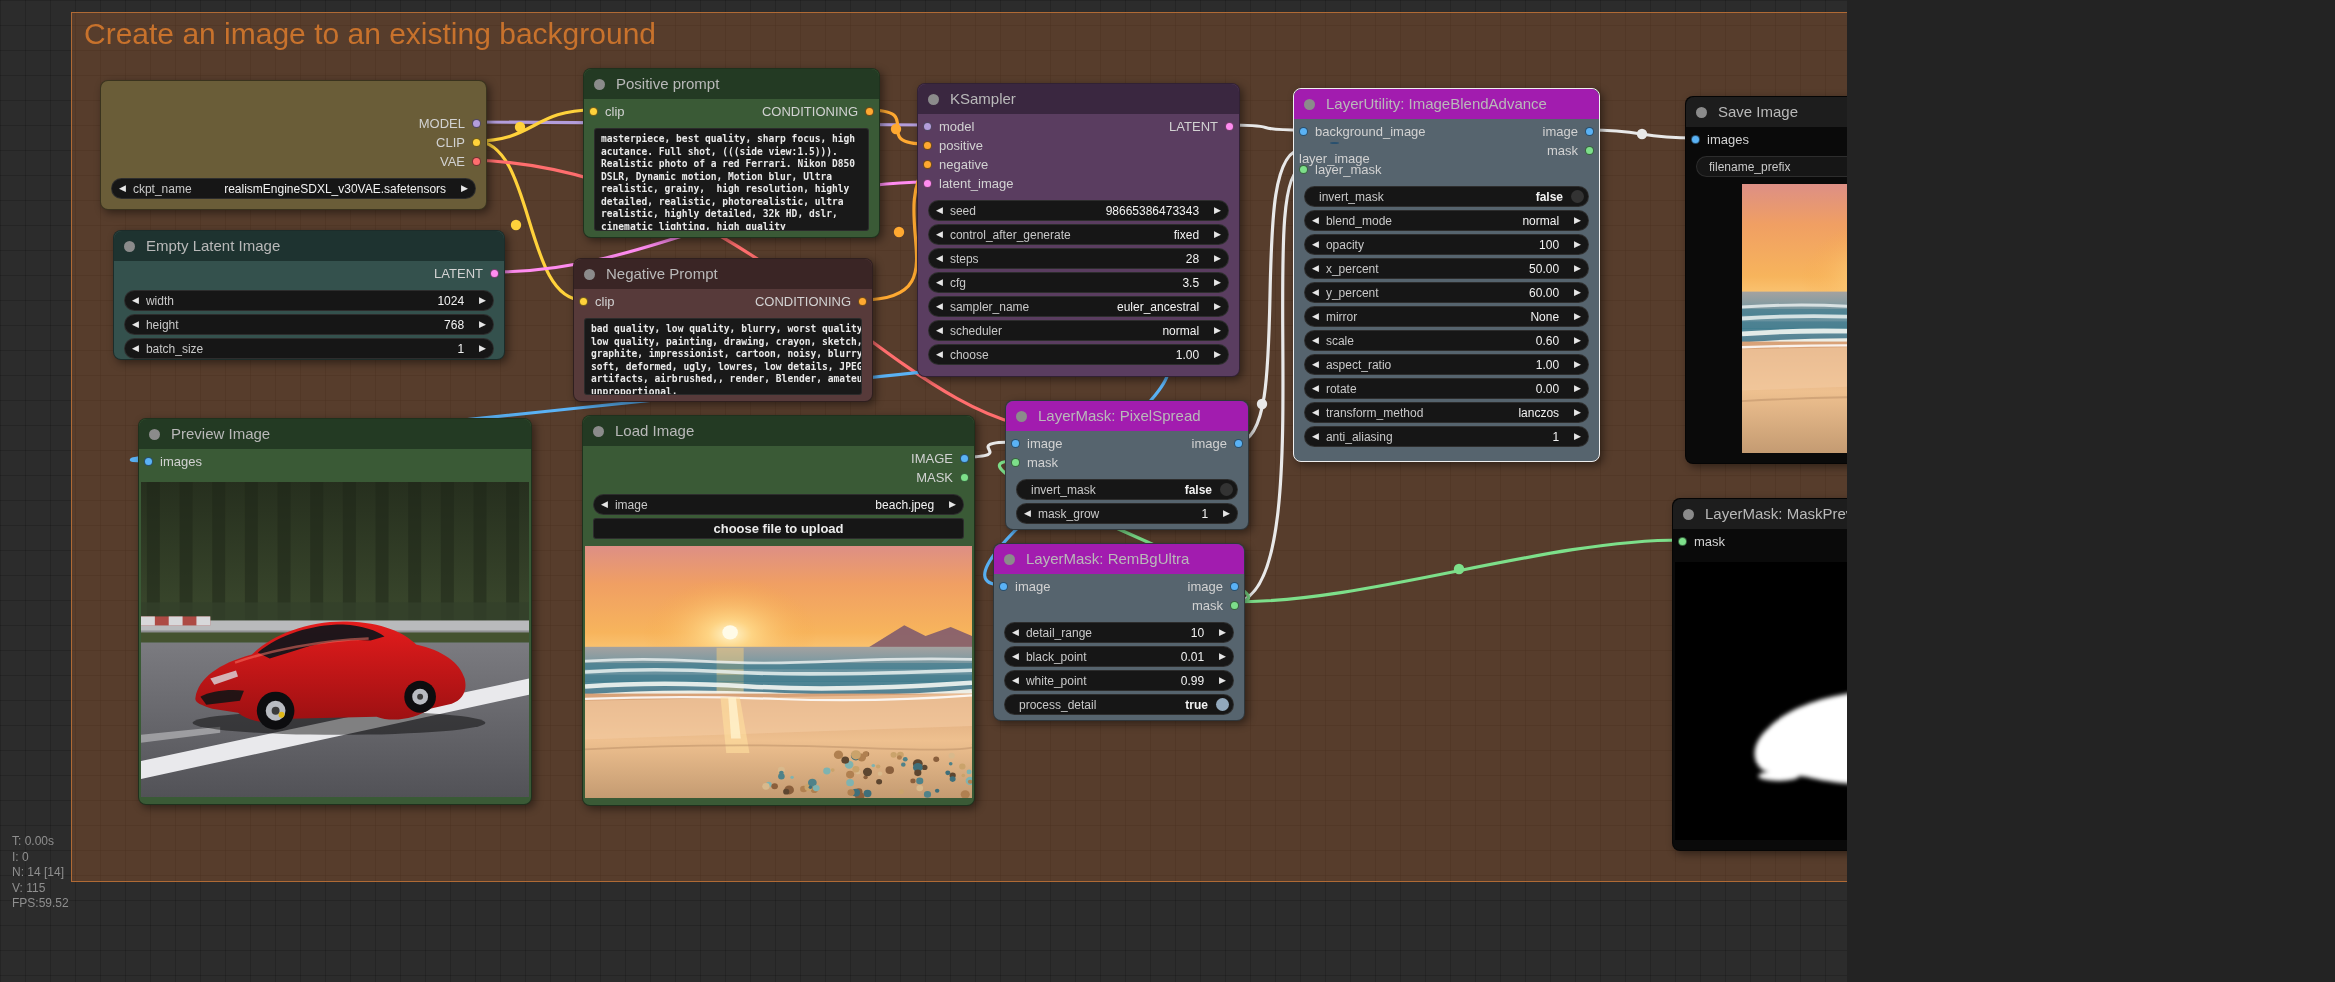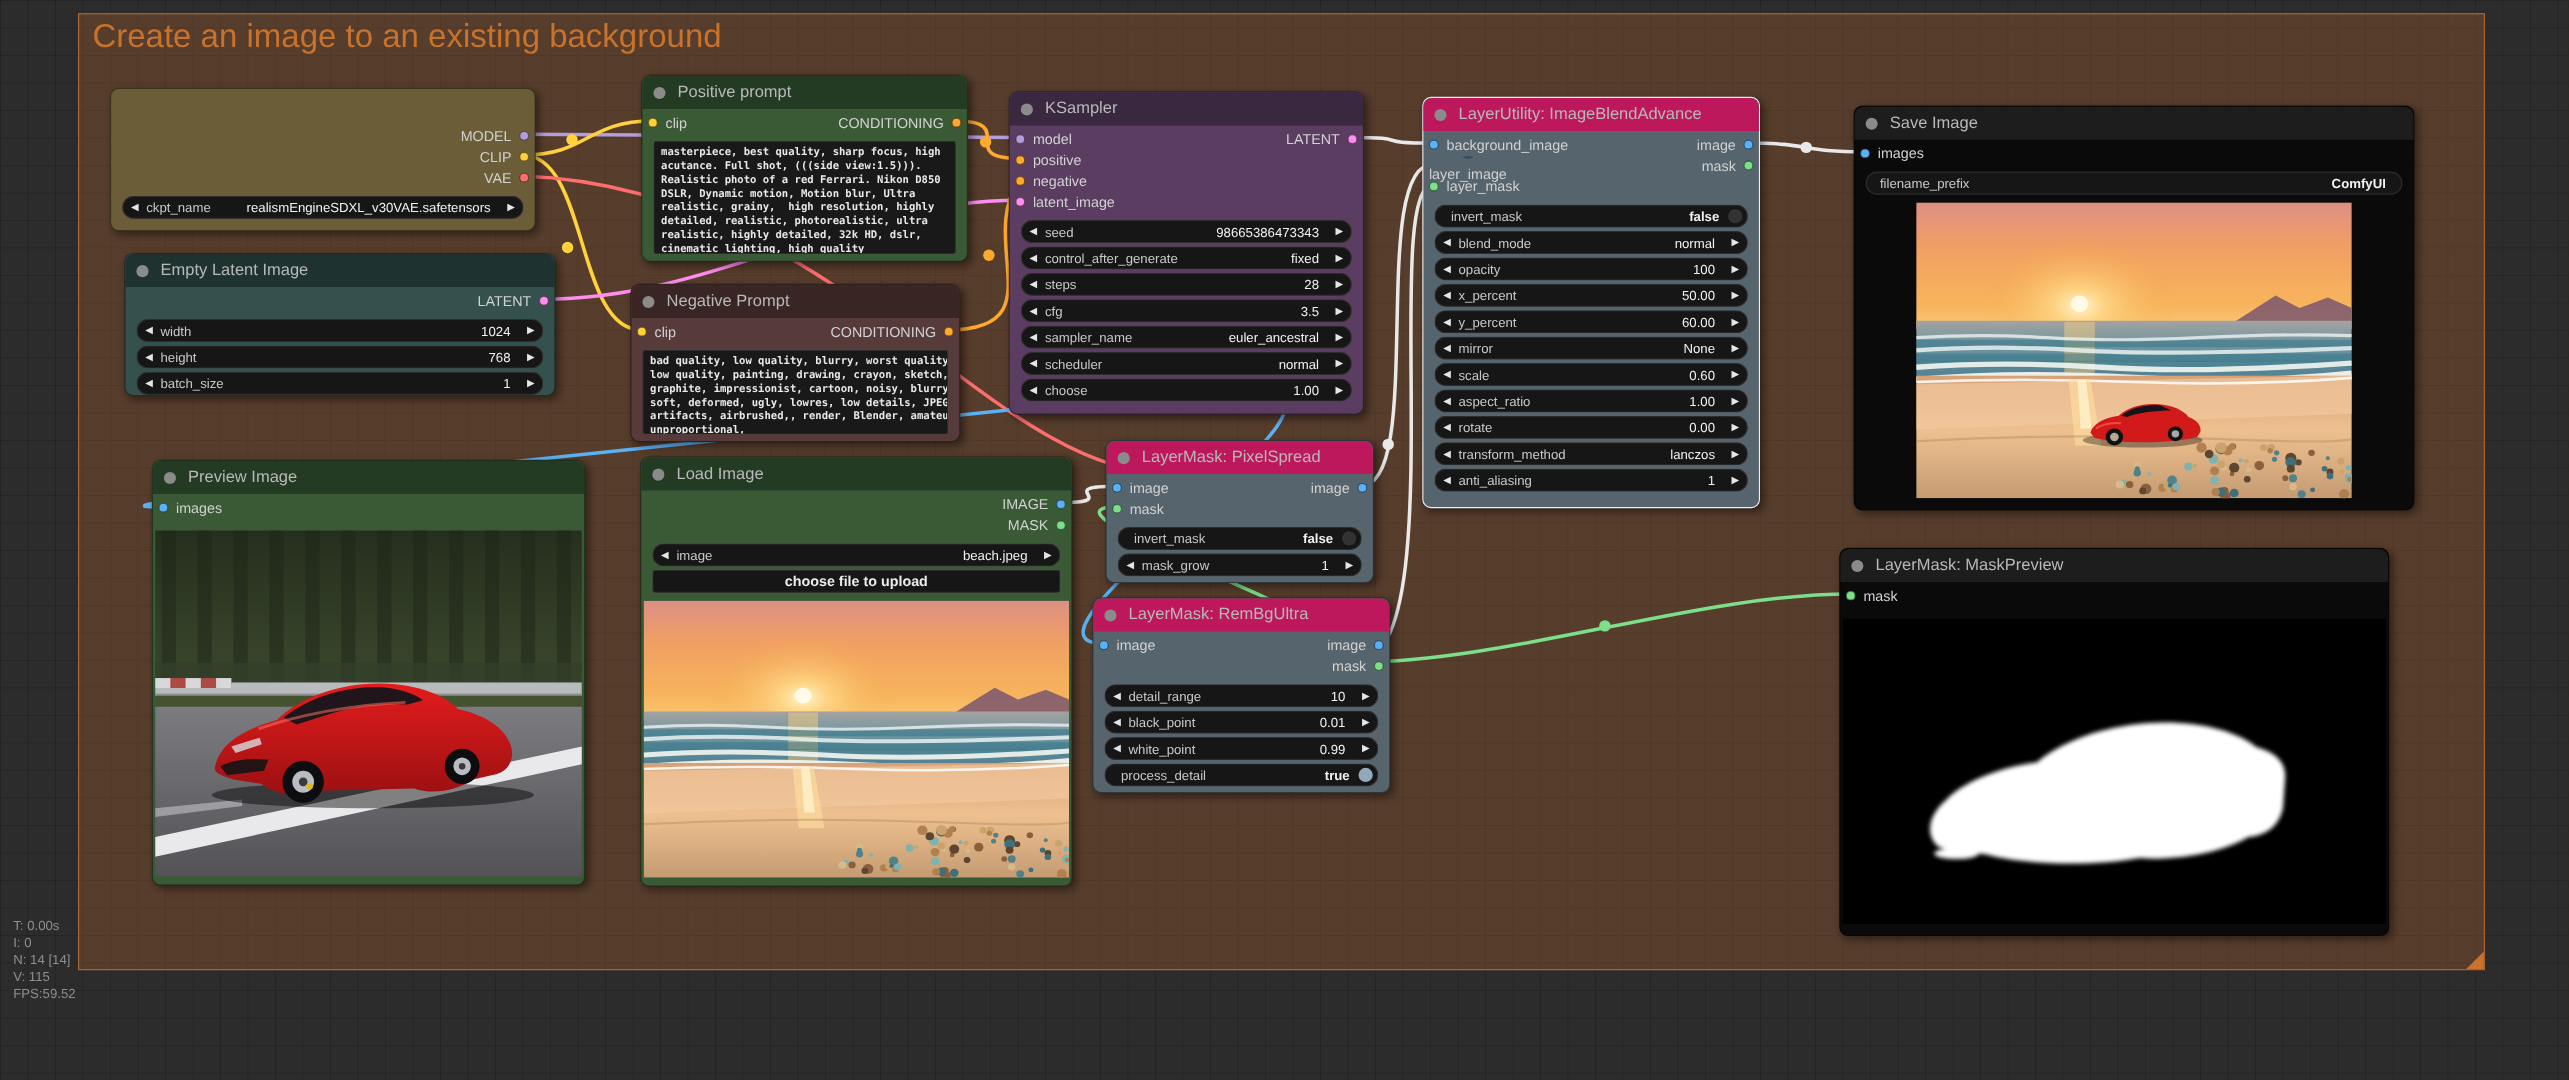"Create an image to an" #canvas { width: 2335px -> 1847px }
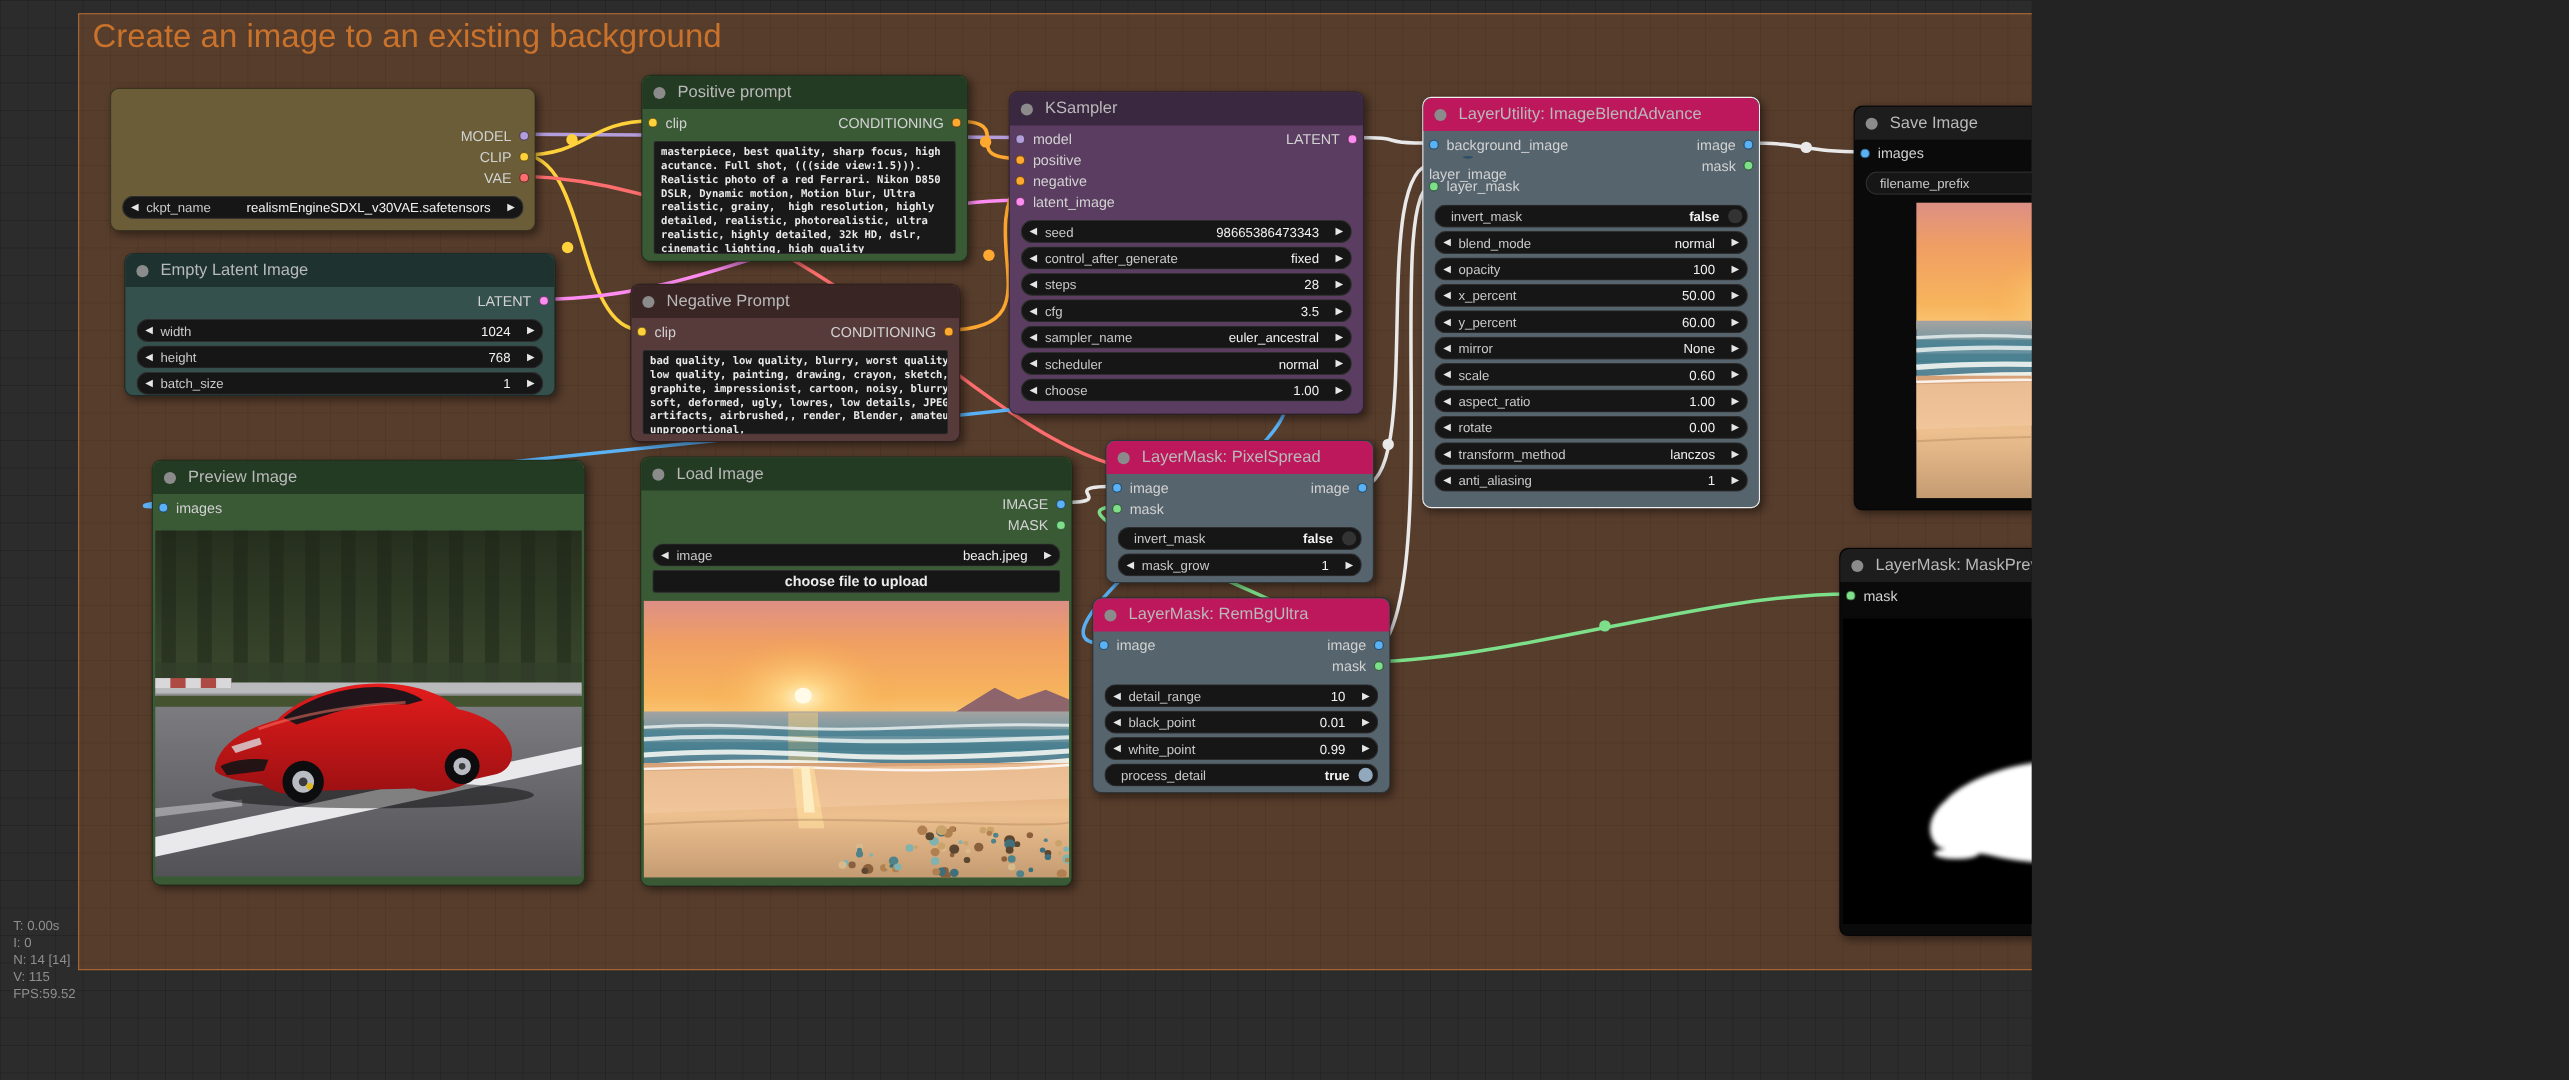"LayerUtility: ImageBlendAdvance" .node--slate .node__header { background: #be185d -> #a21caf }
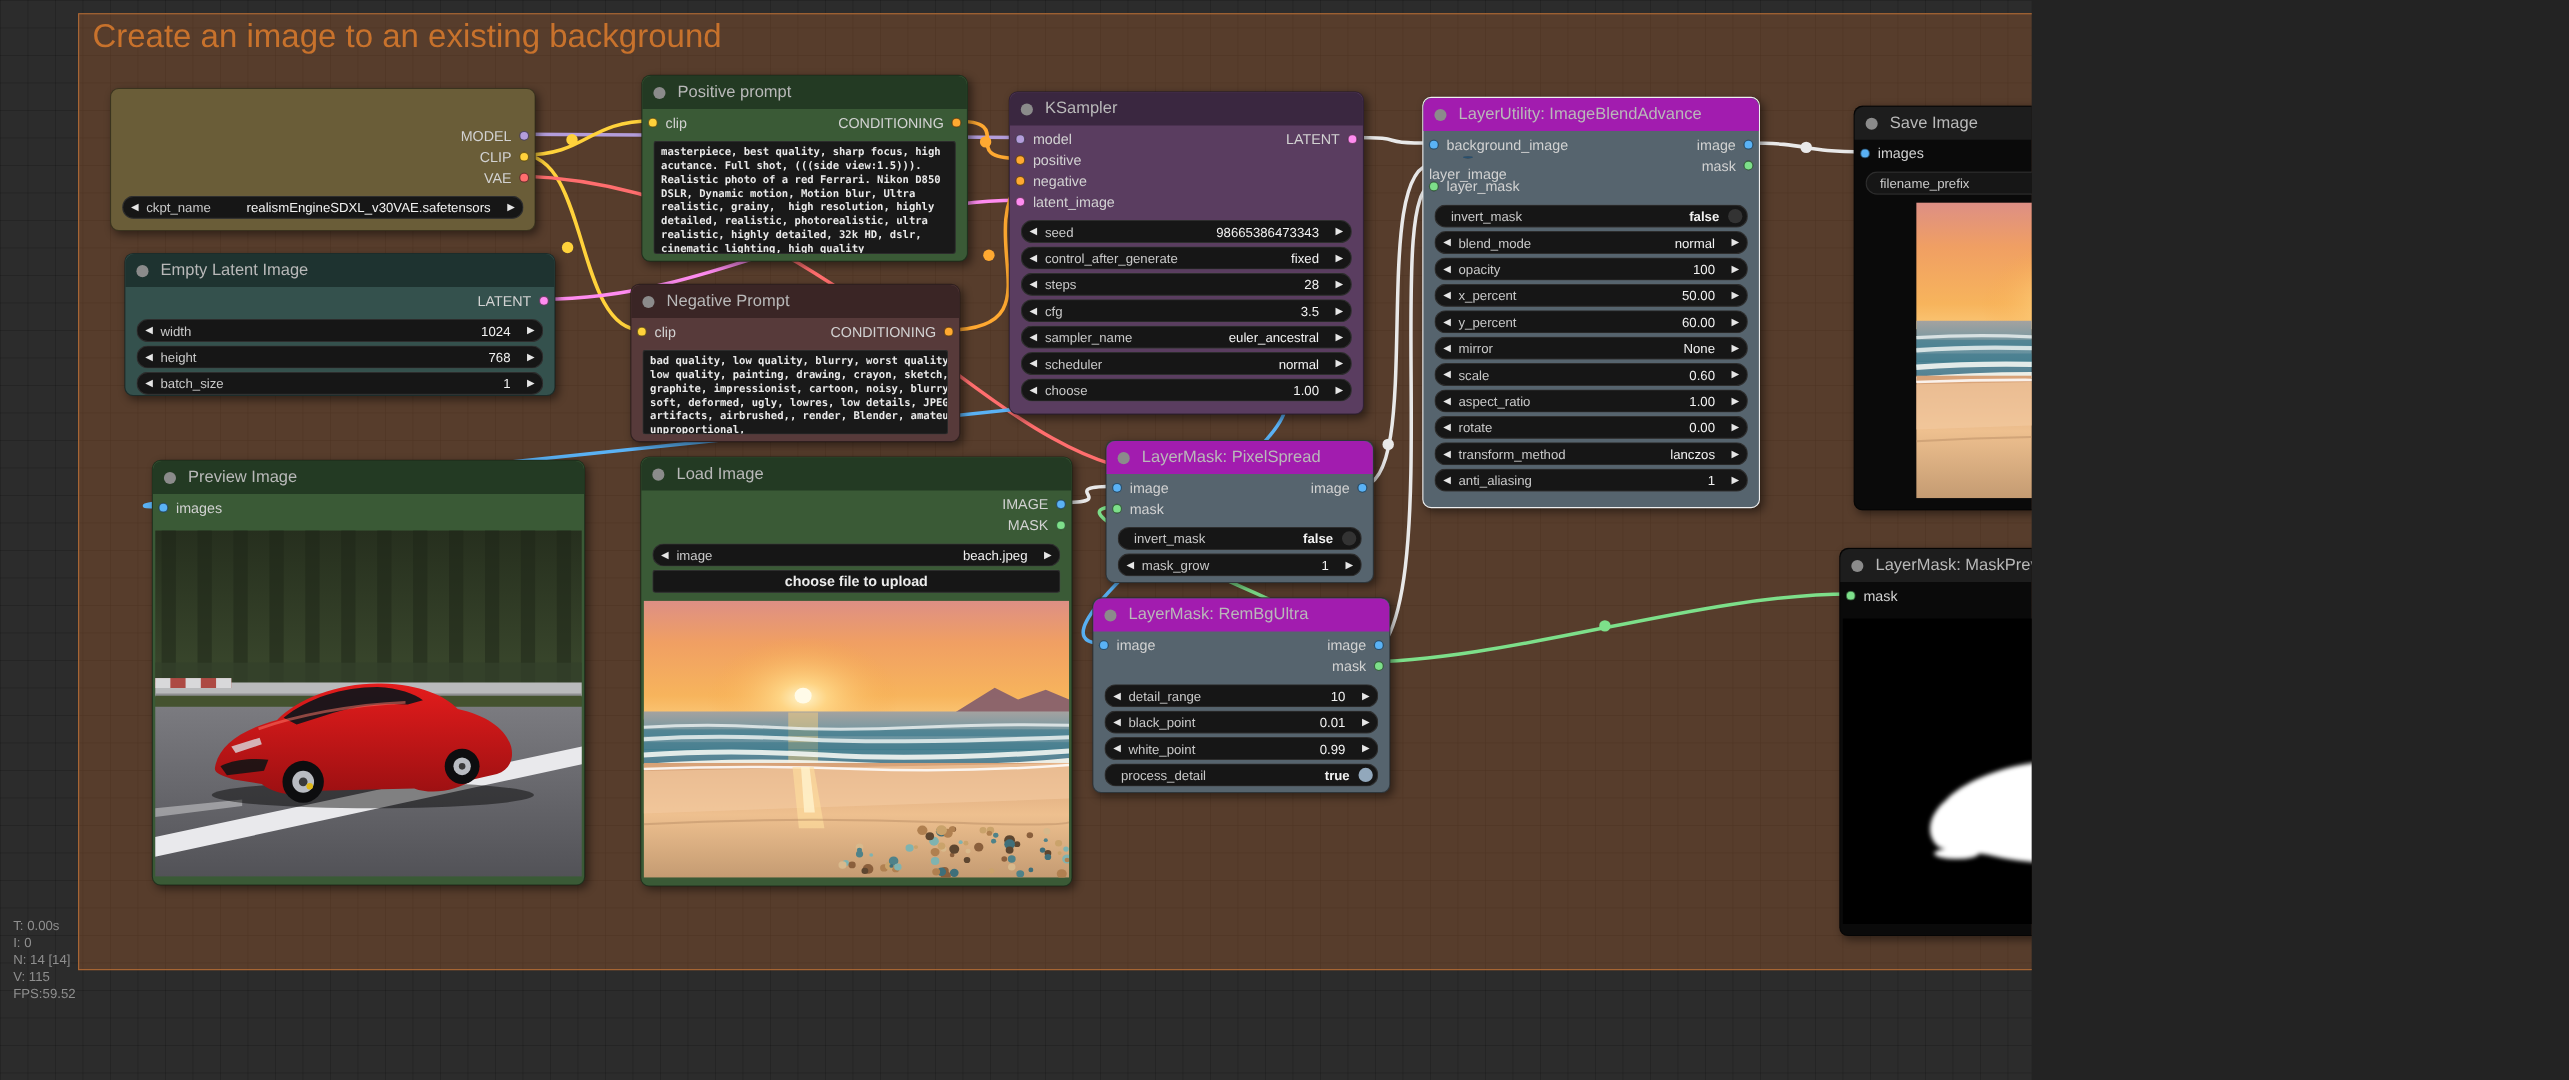"LayerMask: RemBgUltra" div.node { padding-left: 19px -> none }
